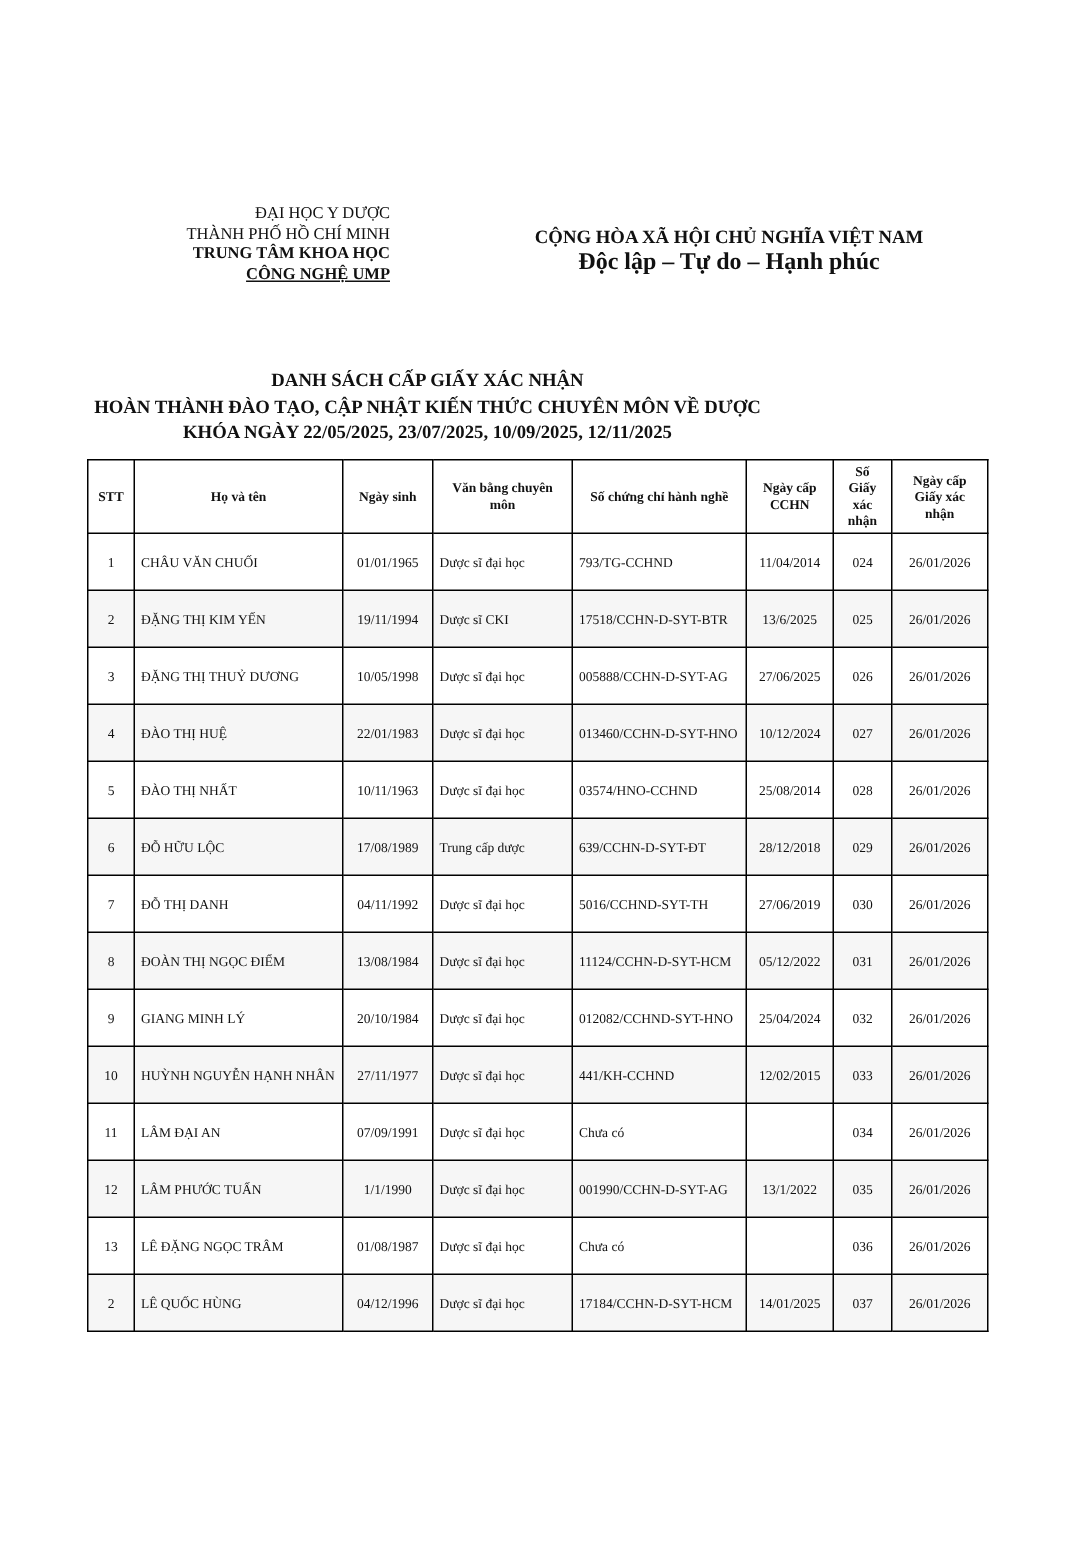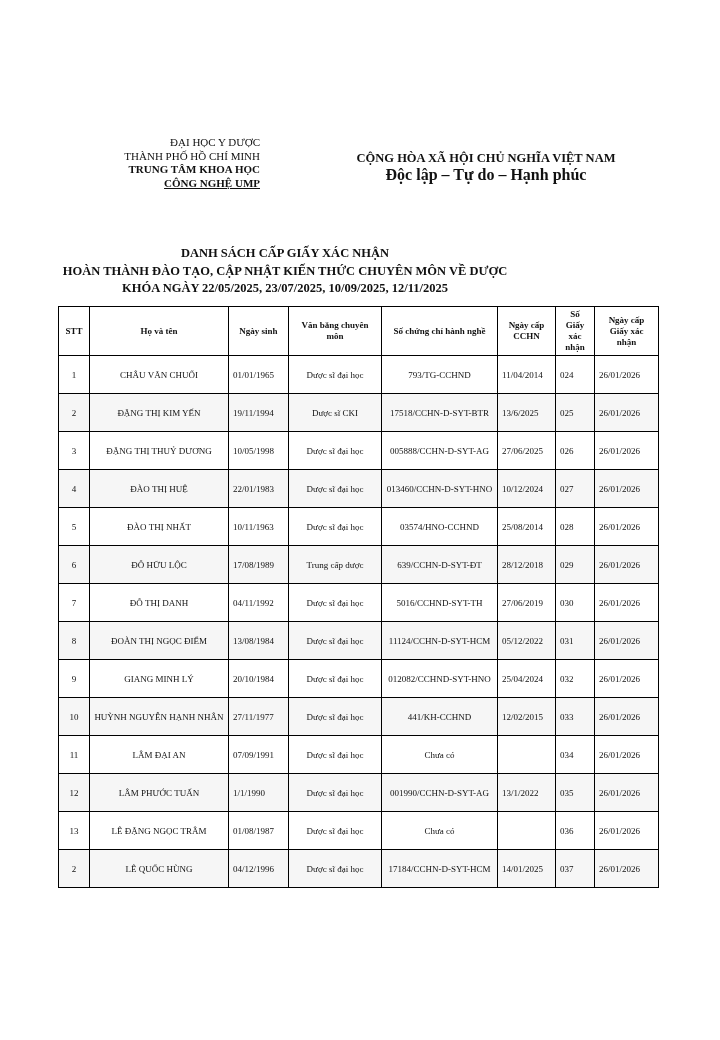"CHÂU VĂN CHUỐI" .al-l { text-align: center -> left }
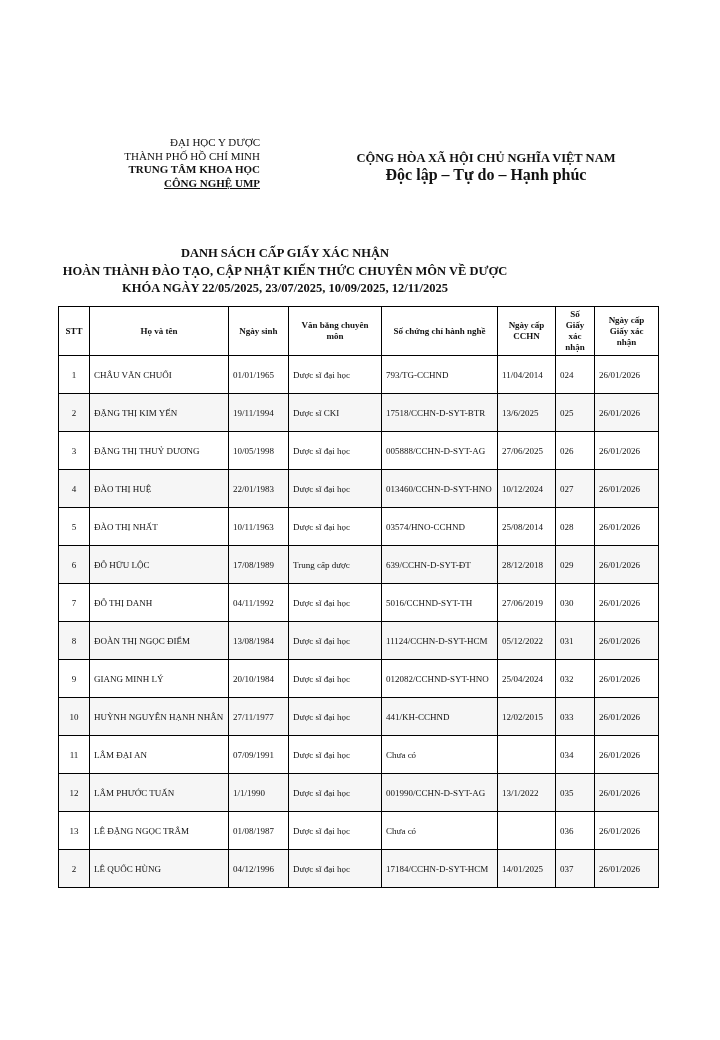"01/01/1965" .al-r { text-align: left -> center }
